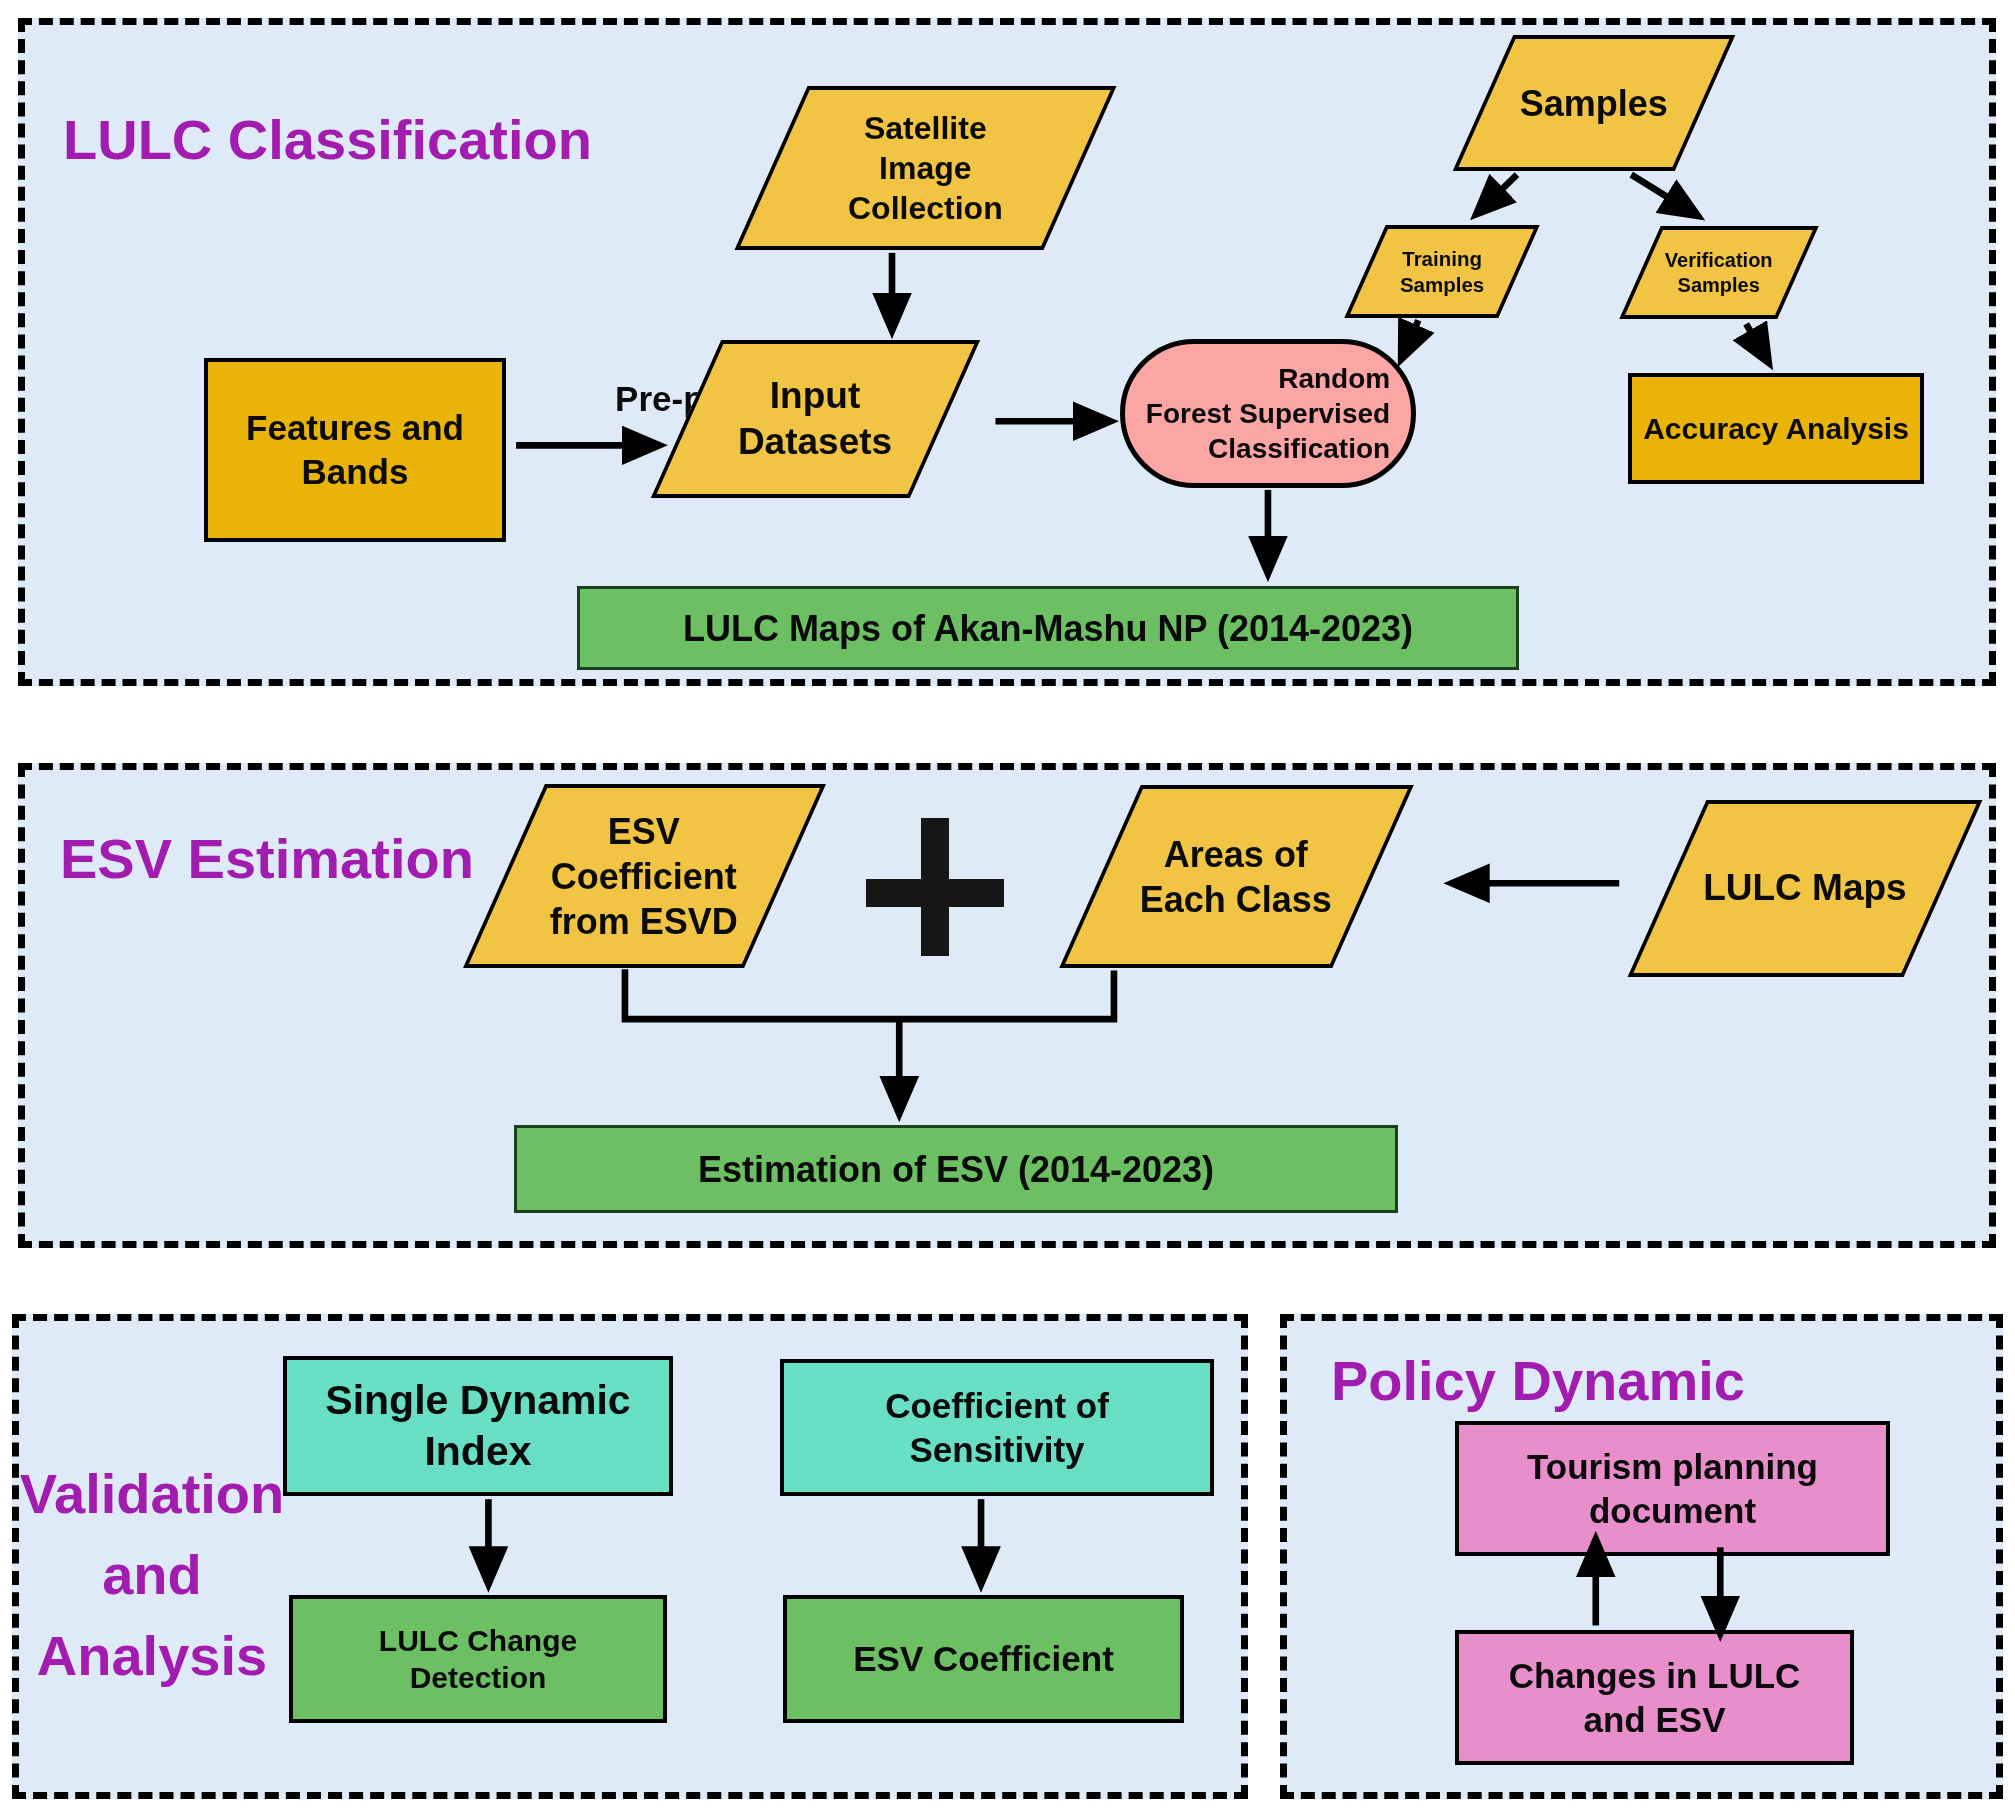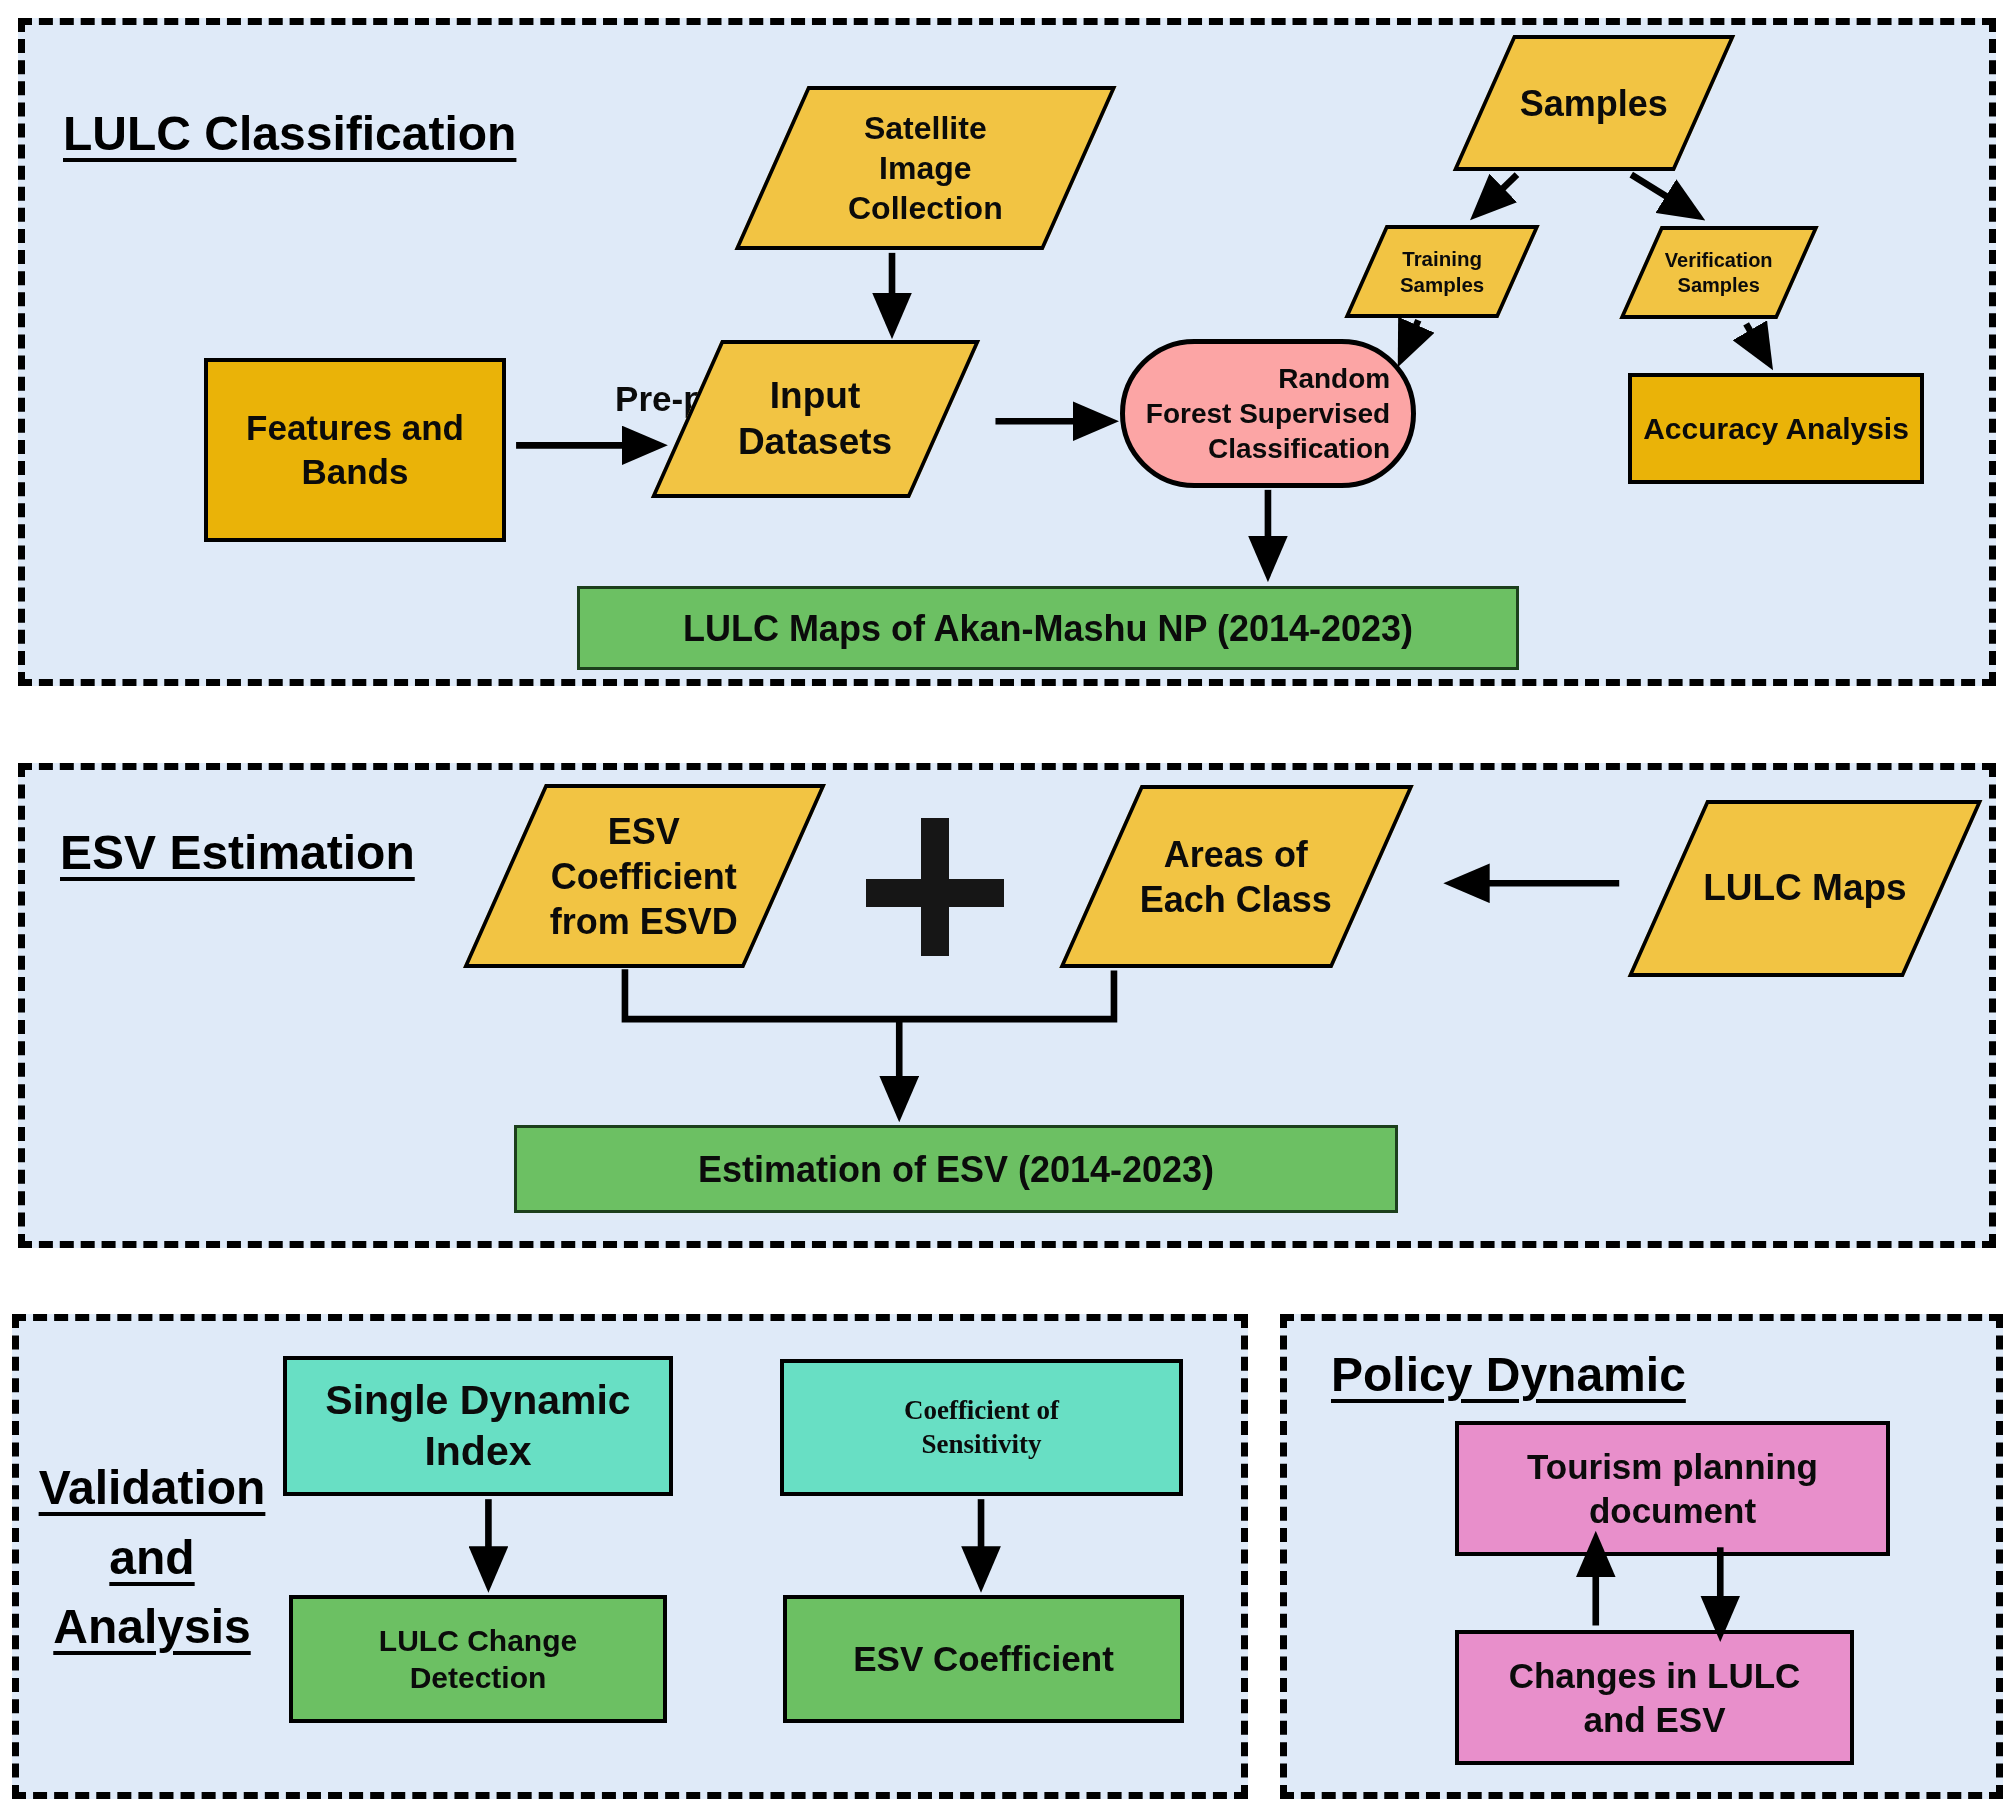"LULC Classification" .title { color: #000000 -> #a21caf; font-size: 48px -> 56px; text-decoration: underline -> none }
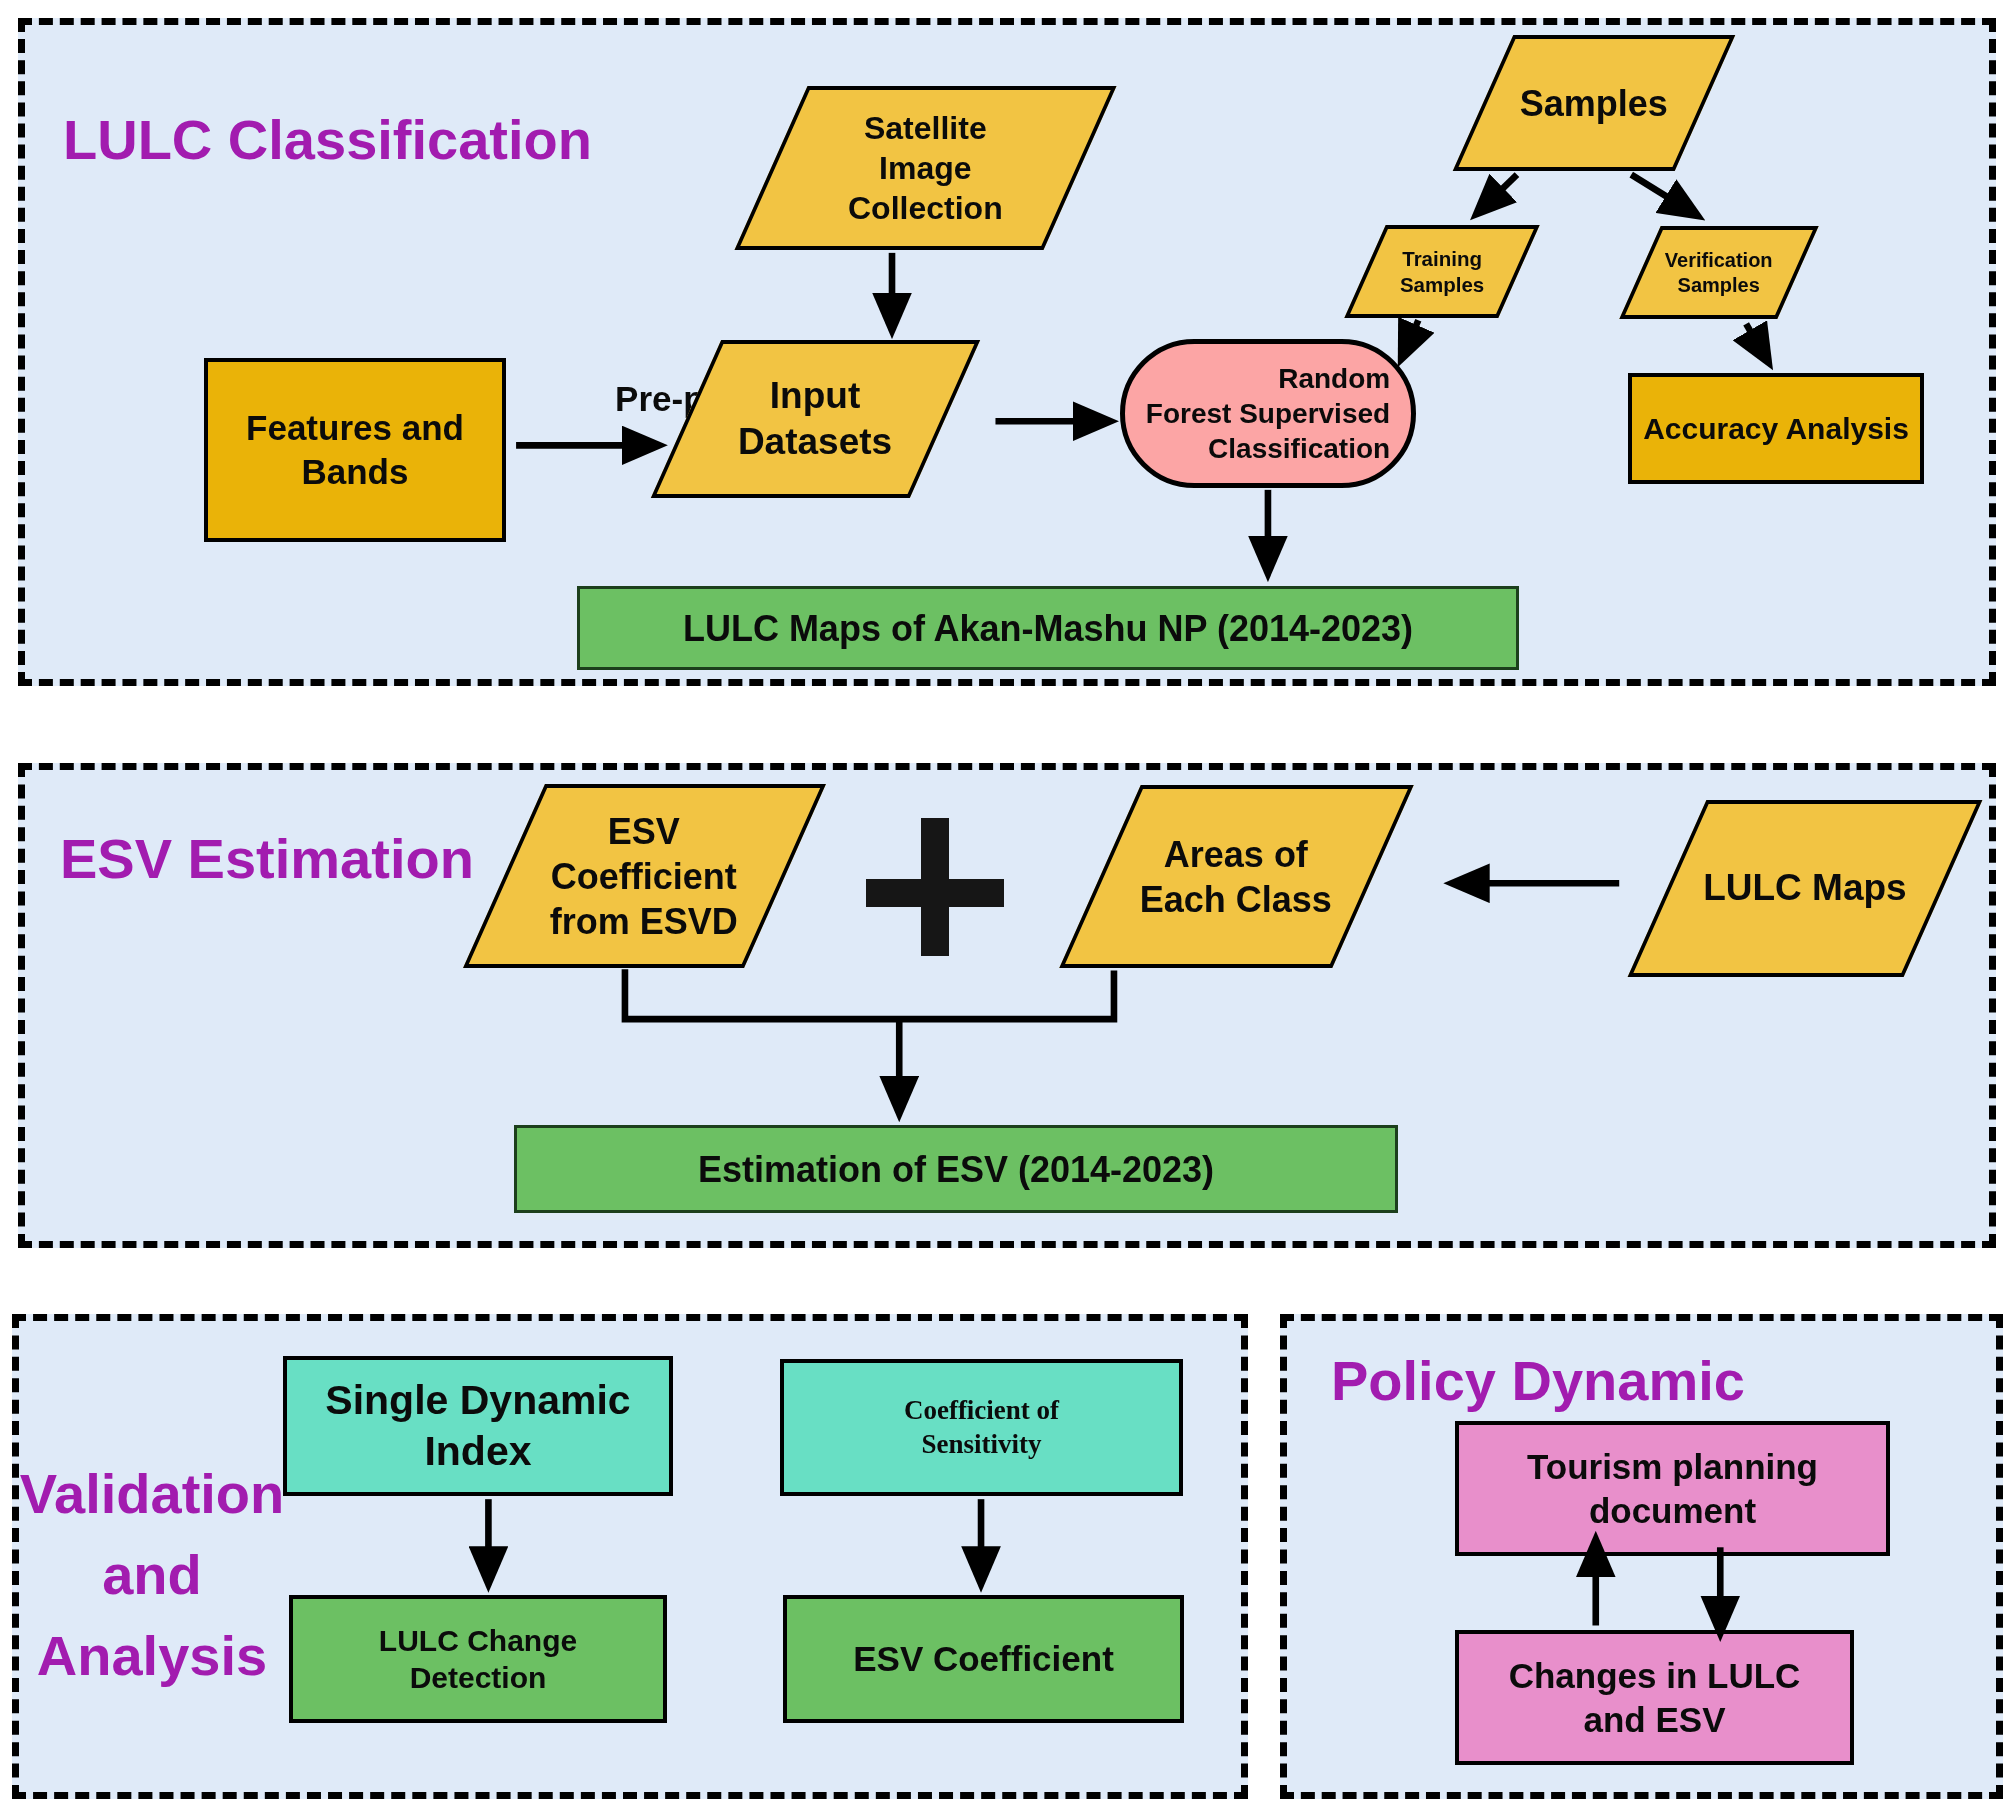"Coefficient of" div.node { font-family: Liberation Serif, serif -> none; font-size: 27px -> 35px; width: 403px -> 434px }
